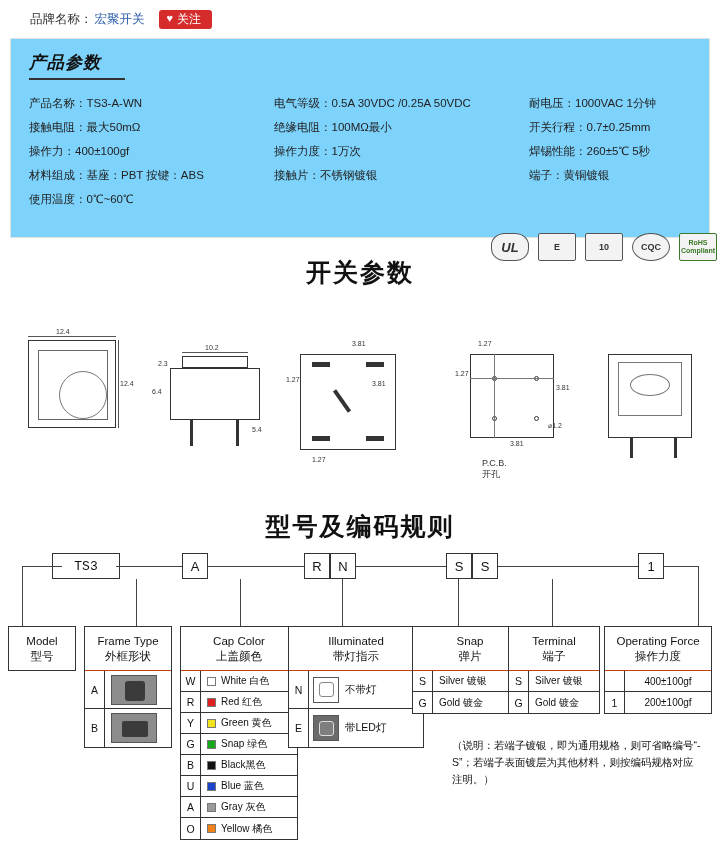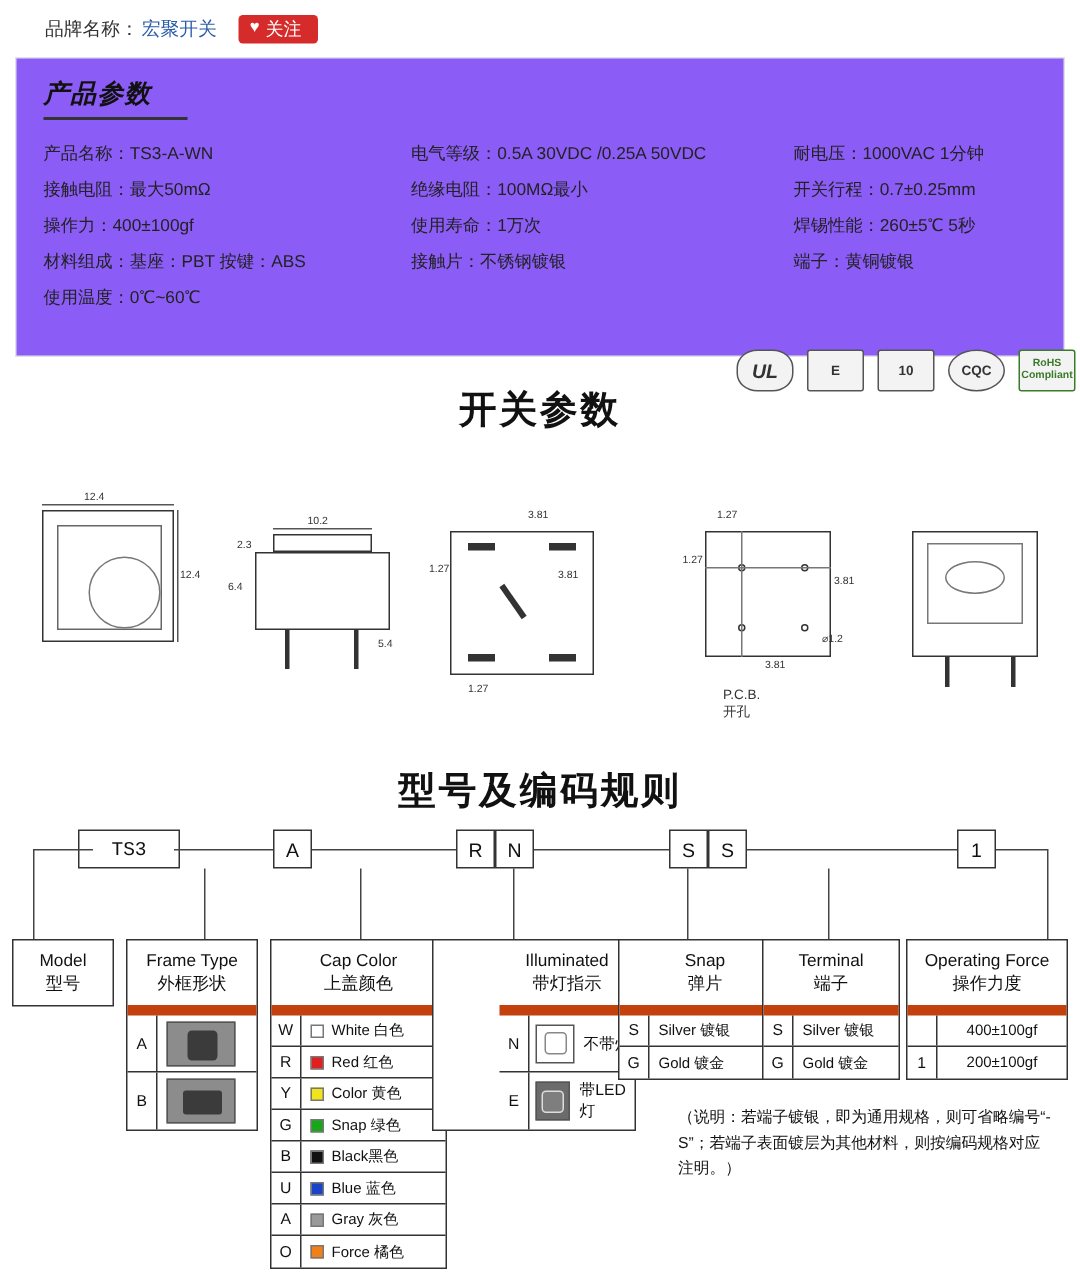"产品参数" .spec-panel { background: #8b5cf6 -> #7dd3fc }
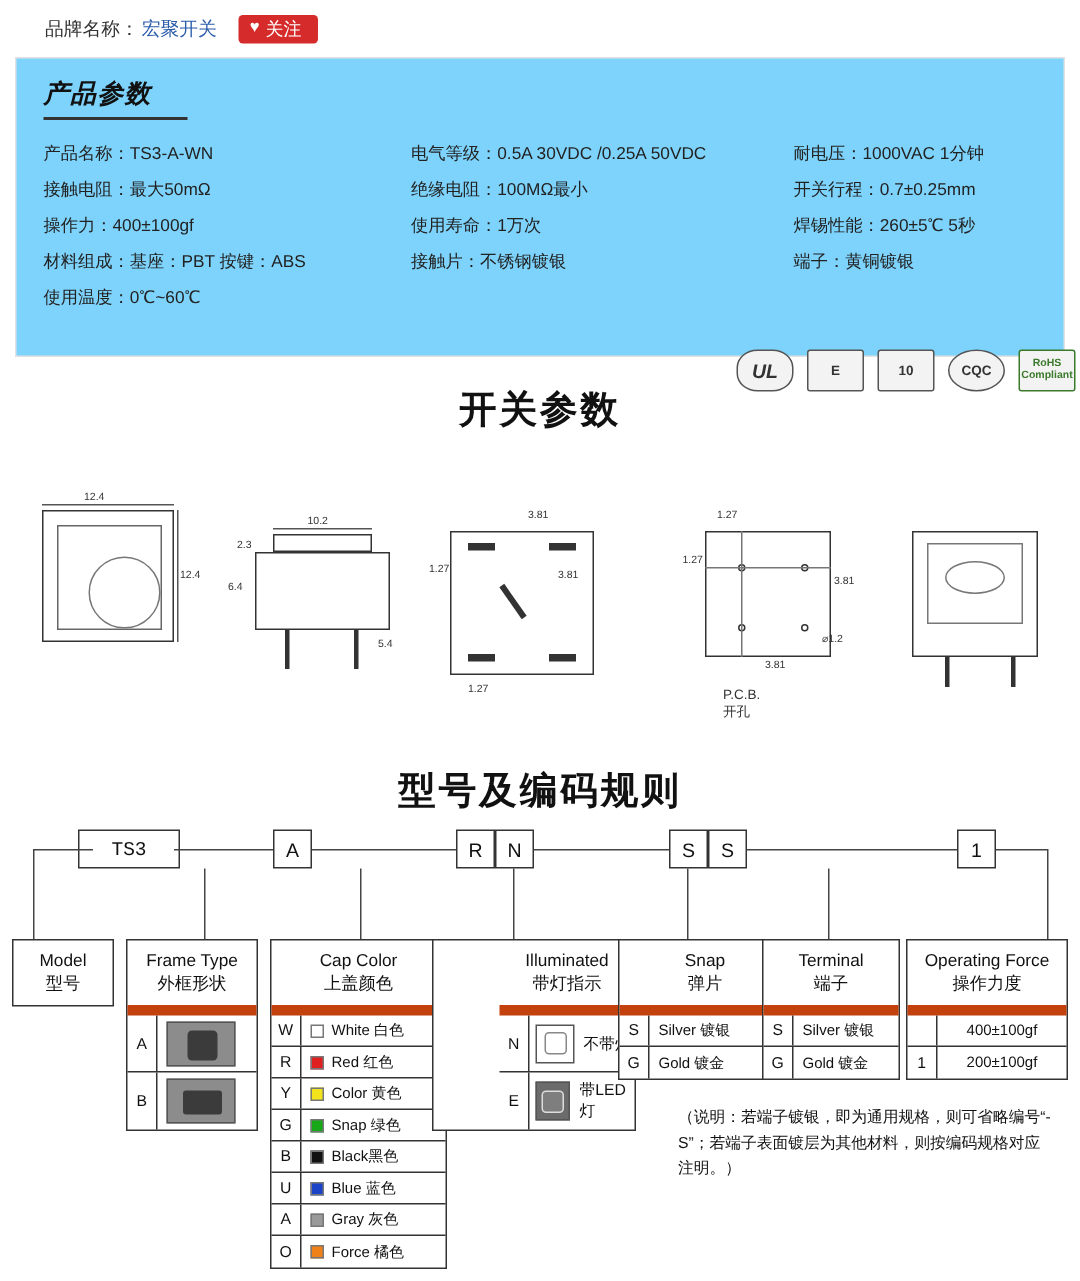"使用寿命：1万次" div.spec-cell { text: 使用寿命 -> 操作力度 }
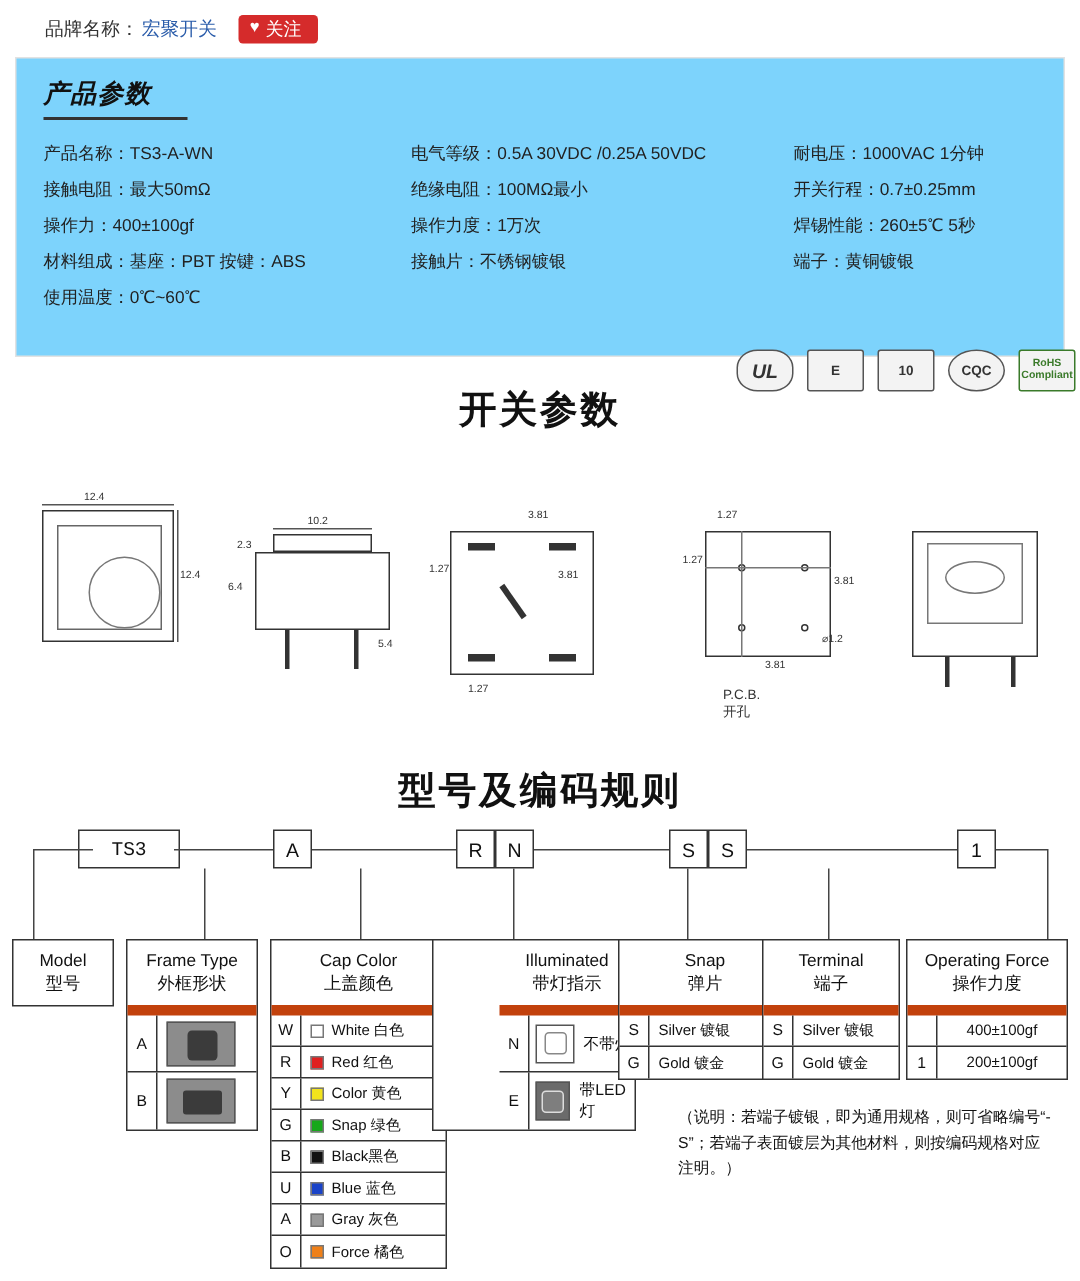"Frame Type" .legend-head { border-bottom: 7px solid #c2410c -> 1px solid #c2410c }
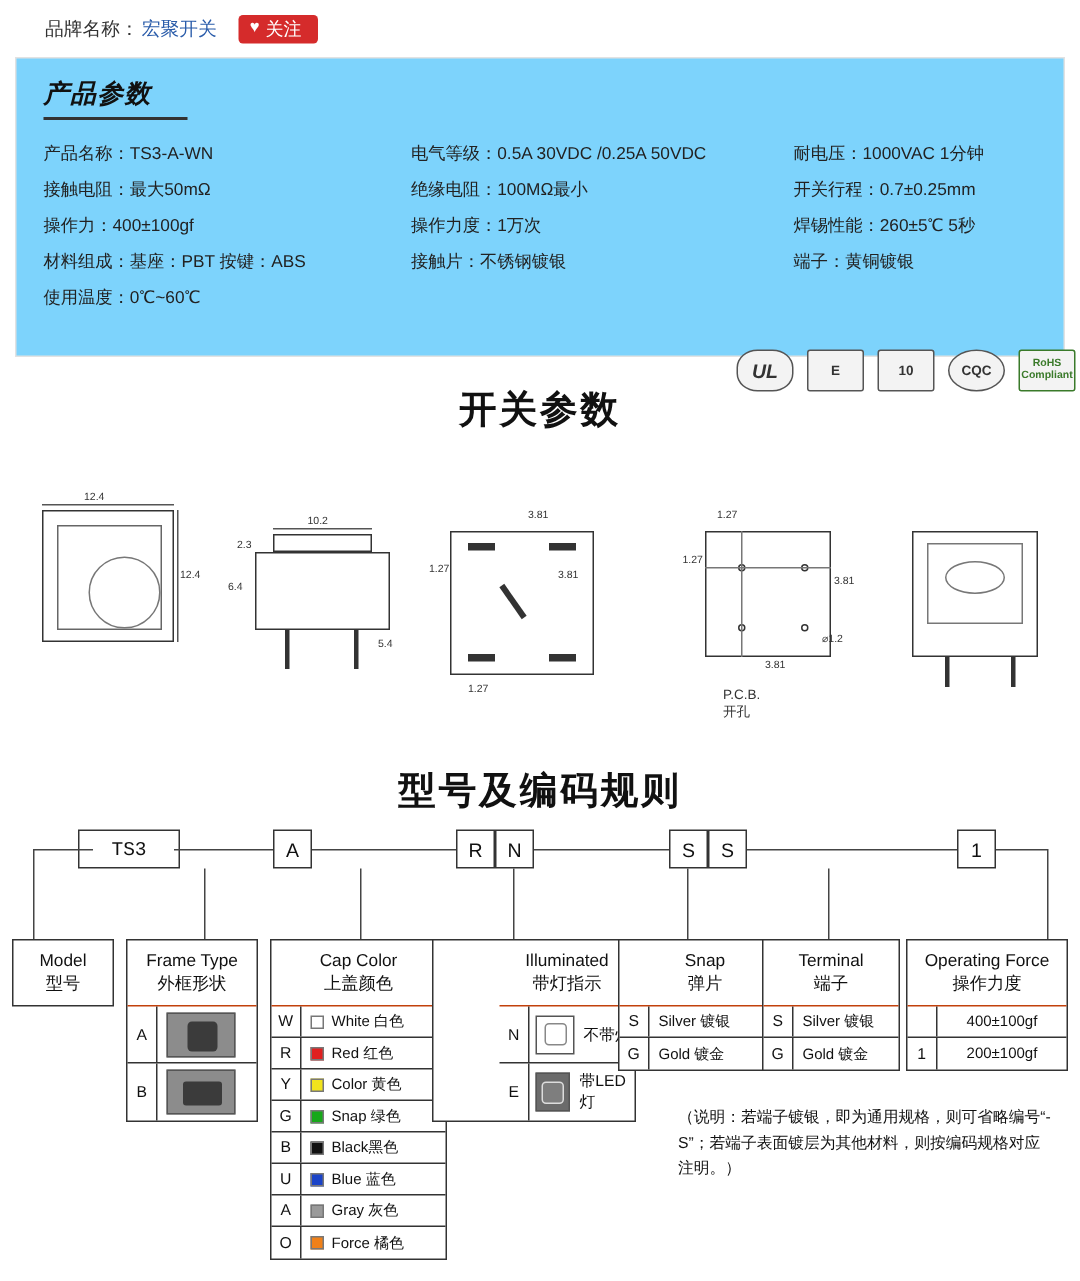"Illuminated" div.legend { padding-left: 44px -> none }
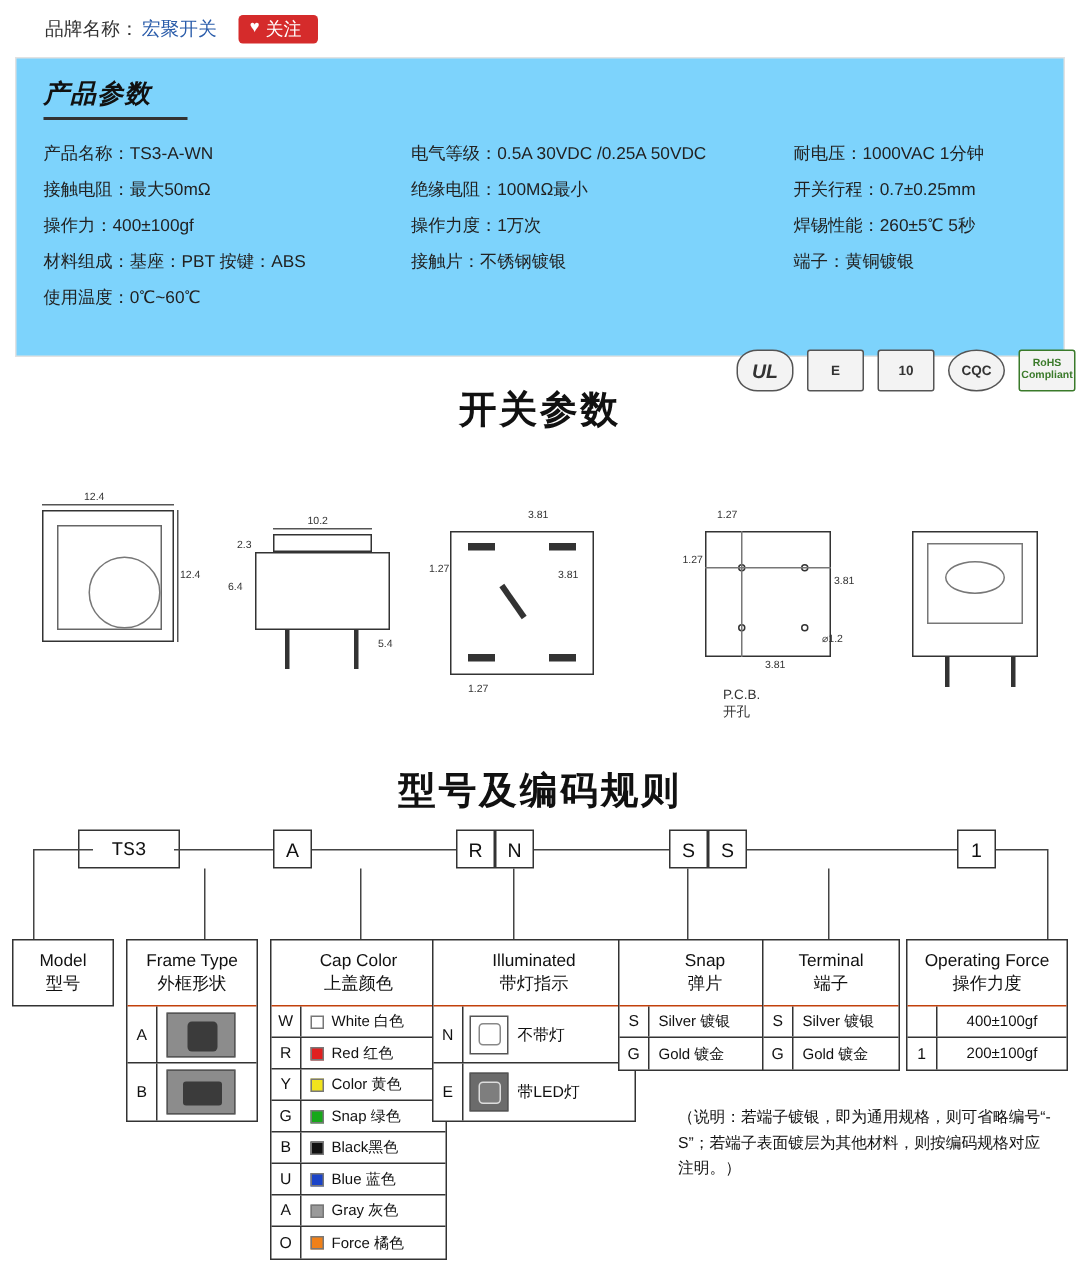"Color 黄色" span { text: Color -> Green }
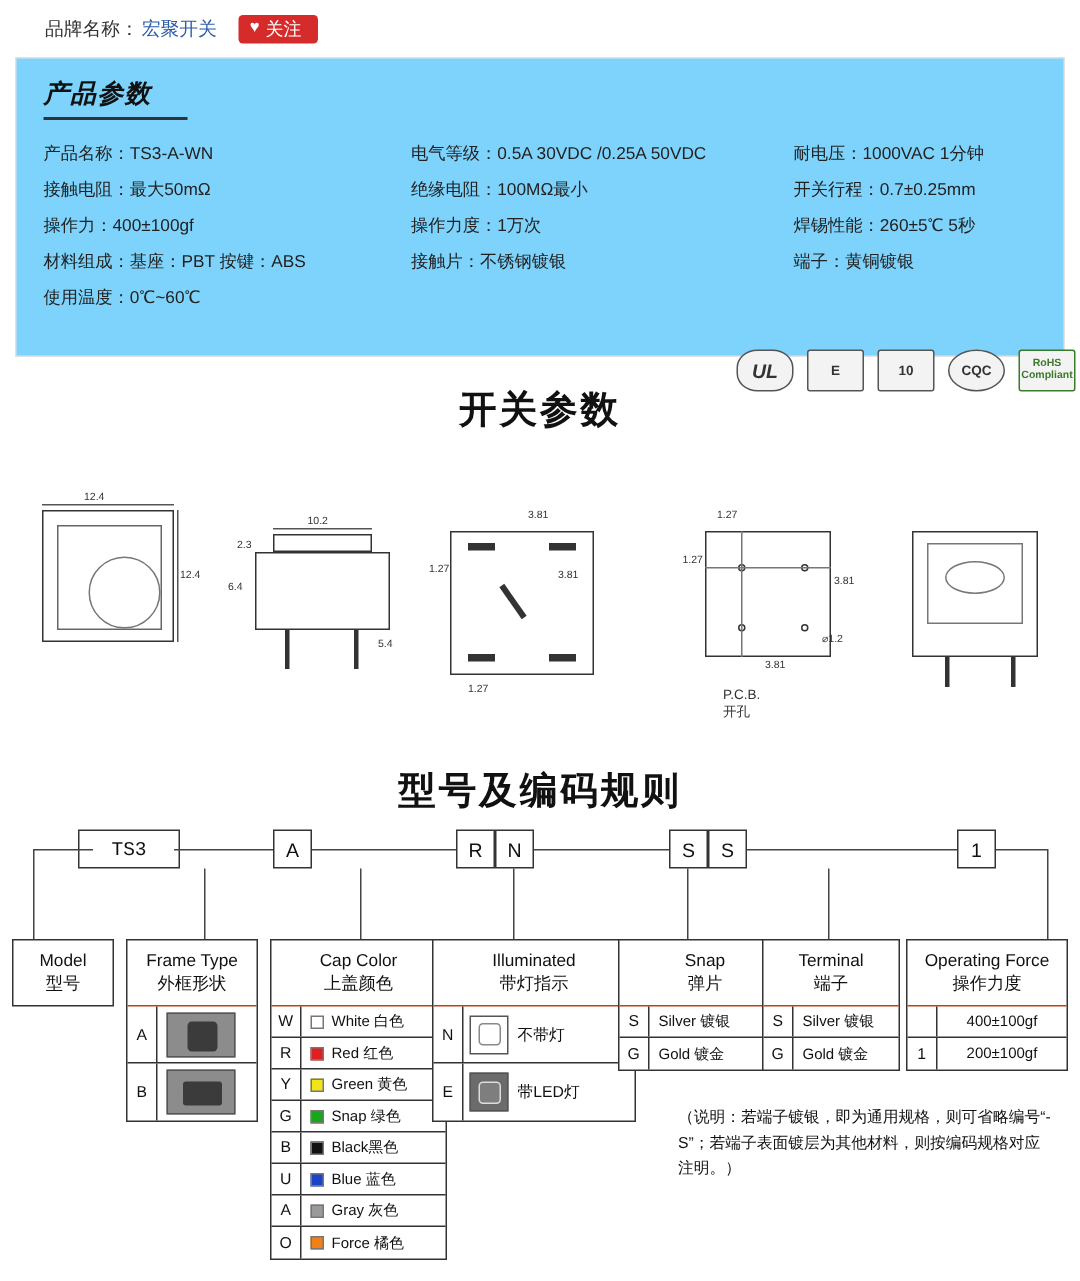"Force 橘色" span { text: Force -> Yellow }
